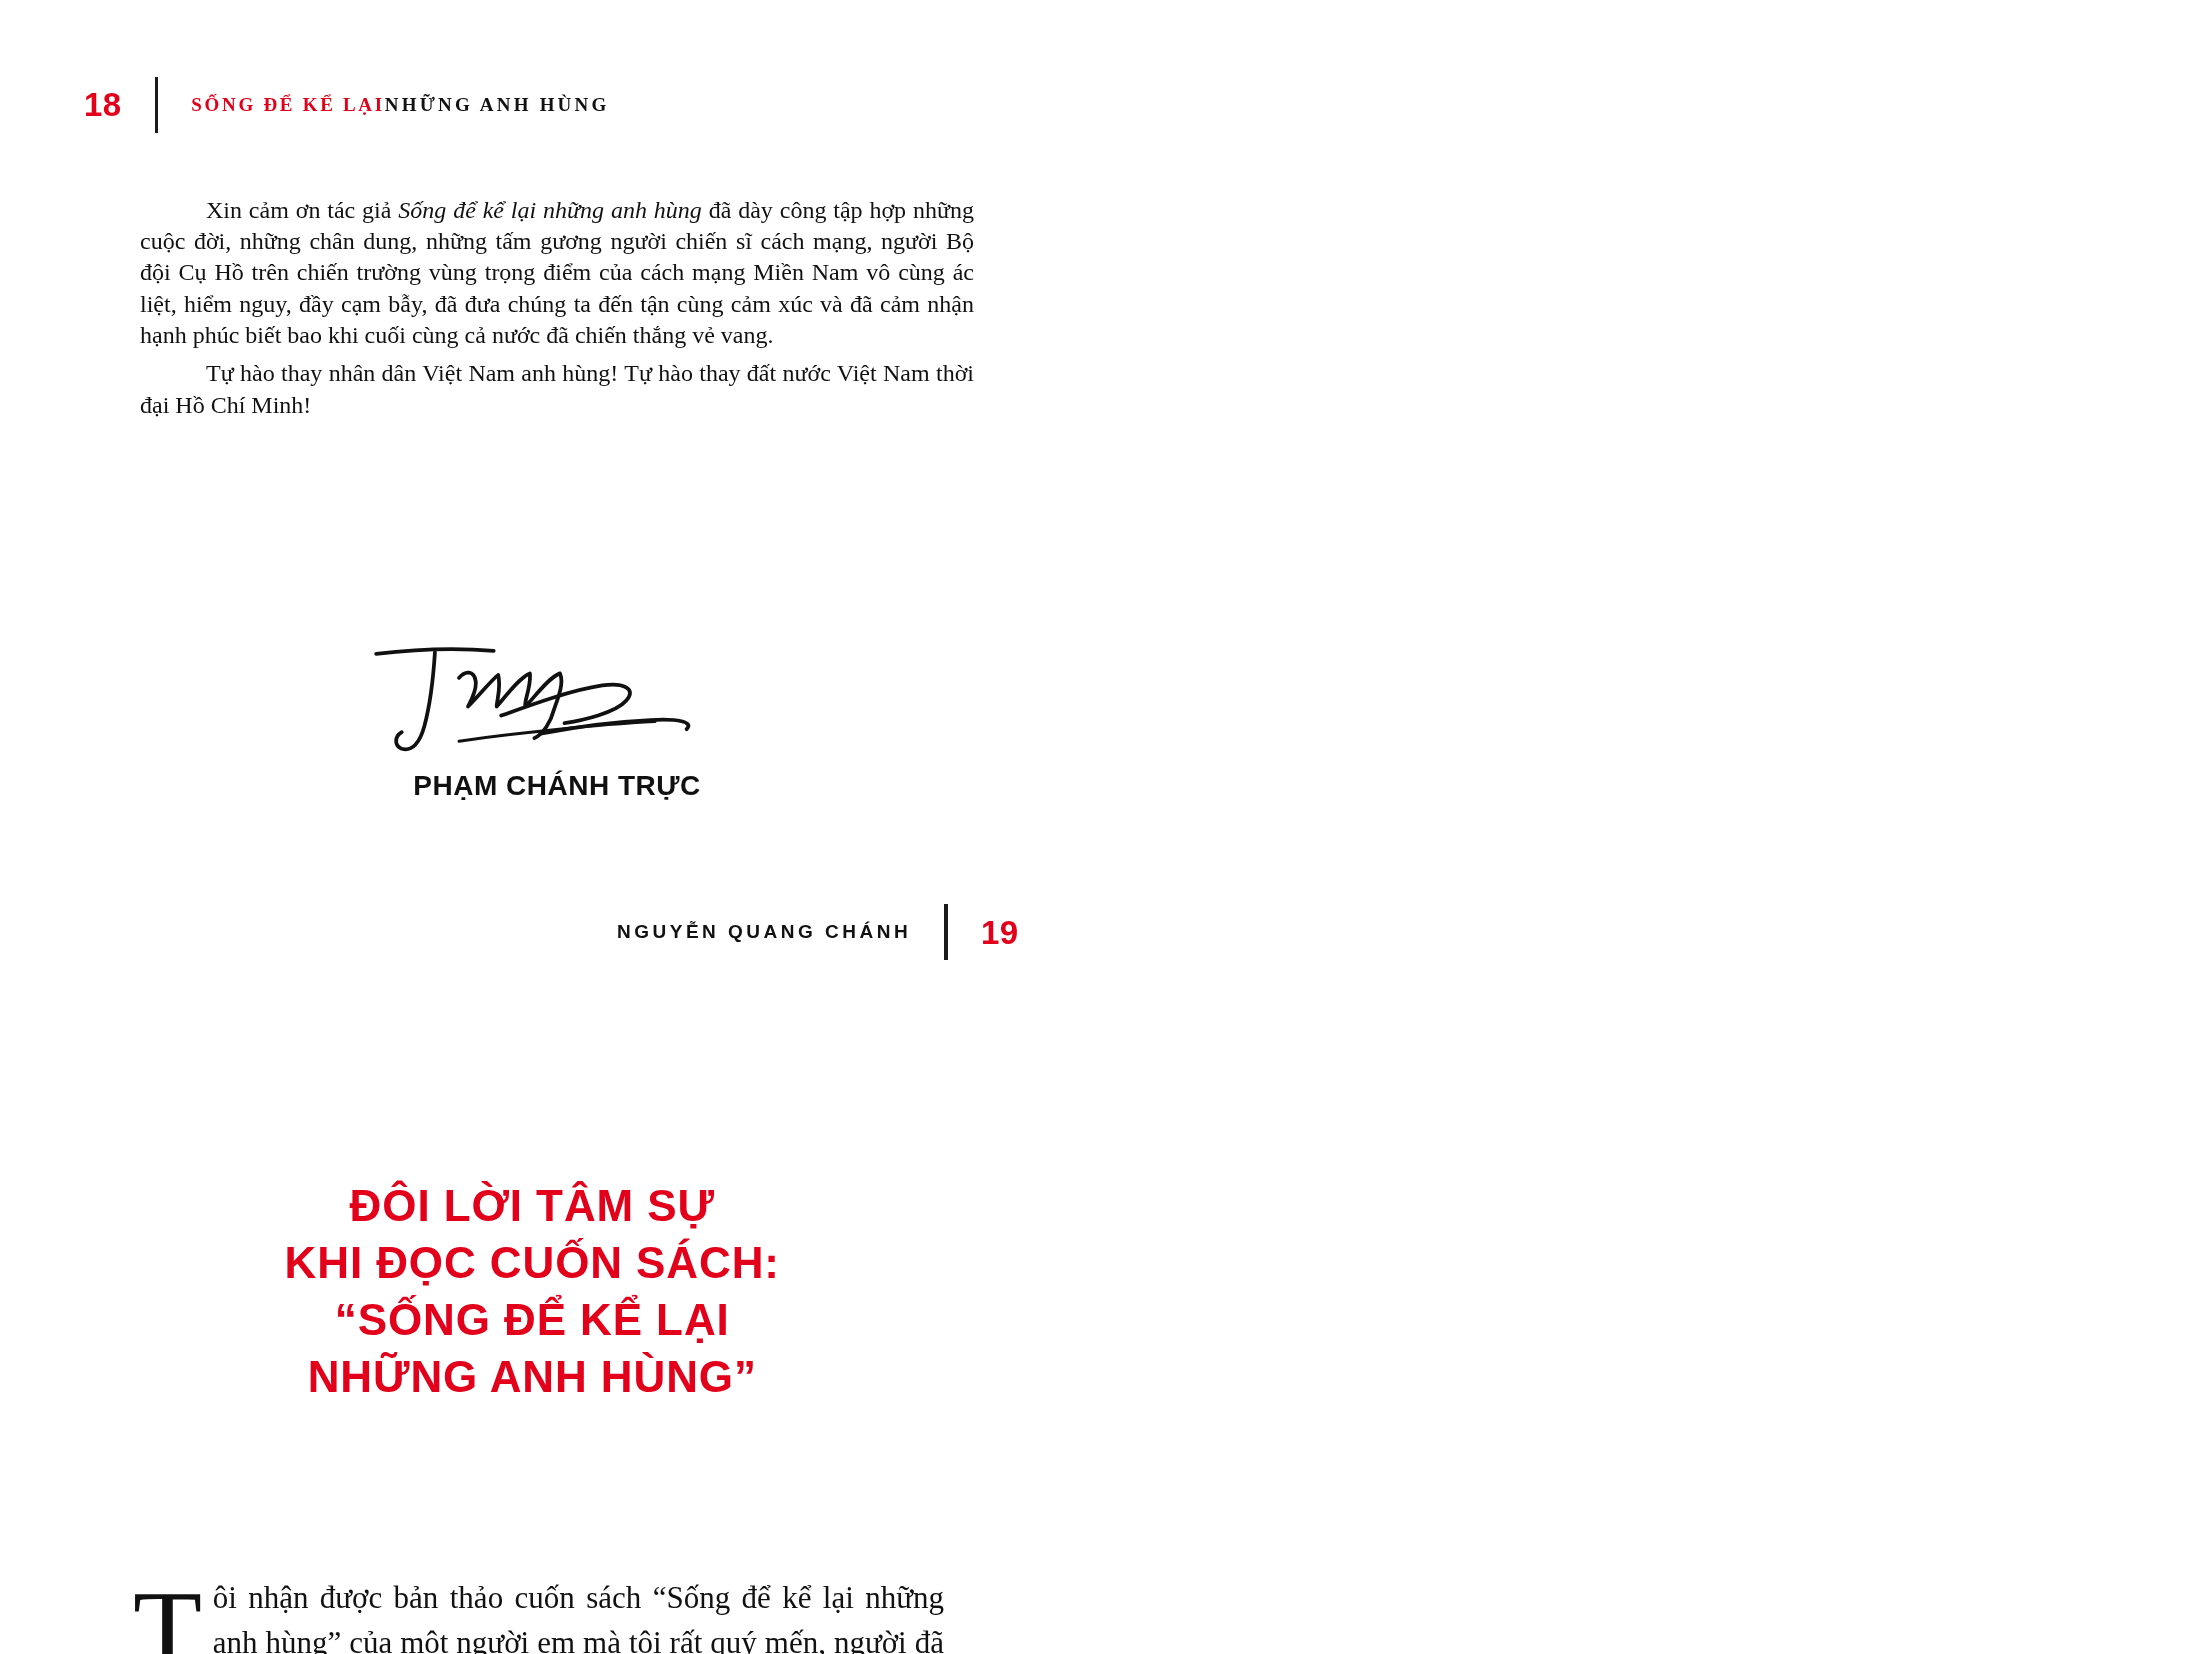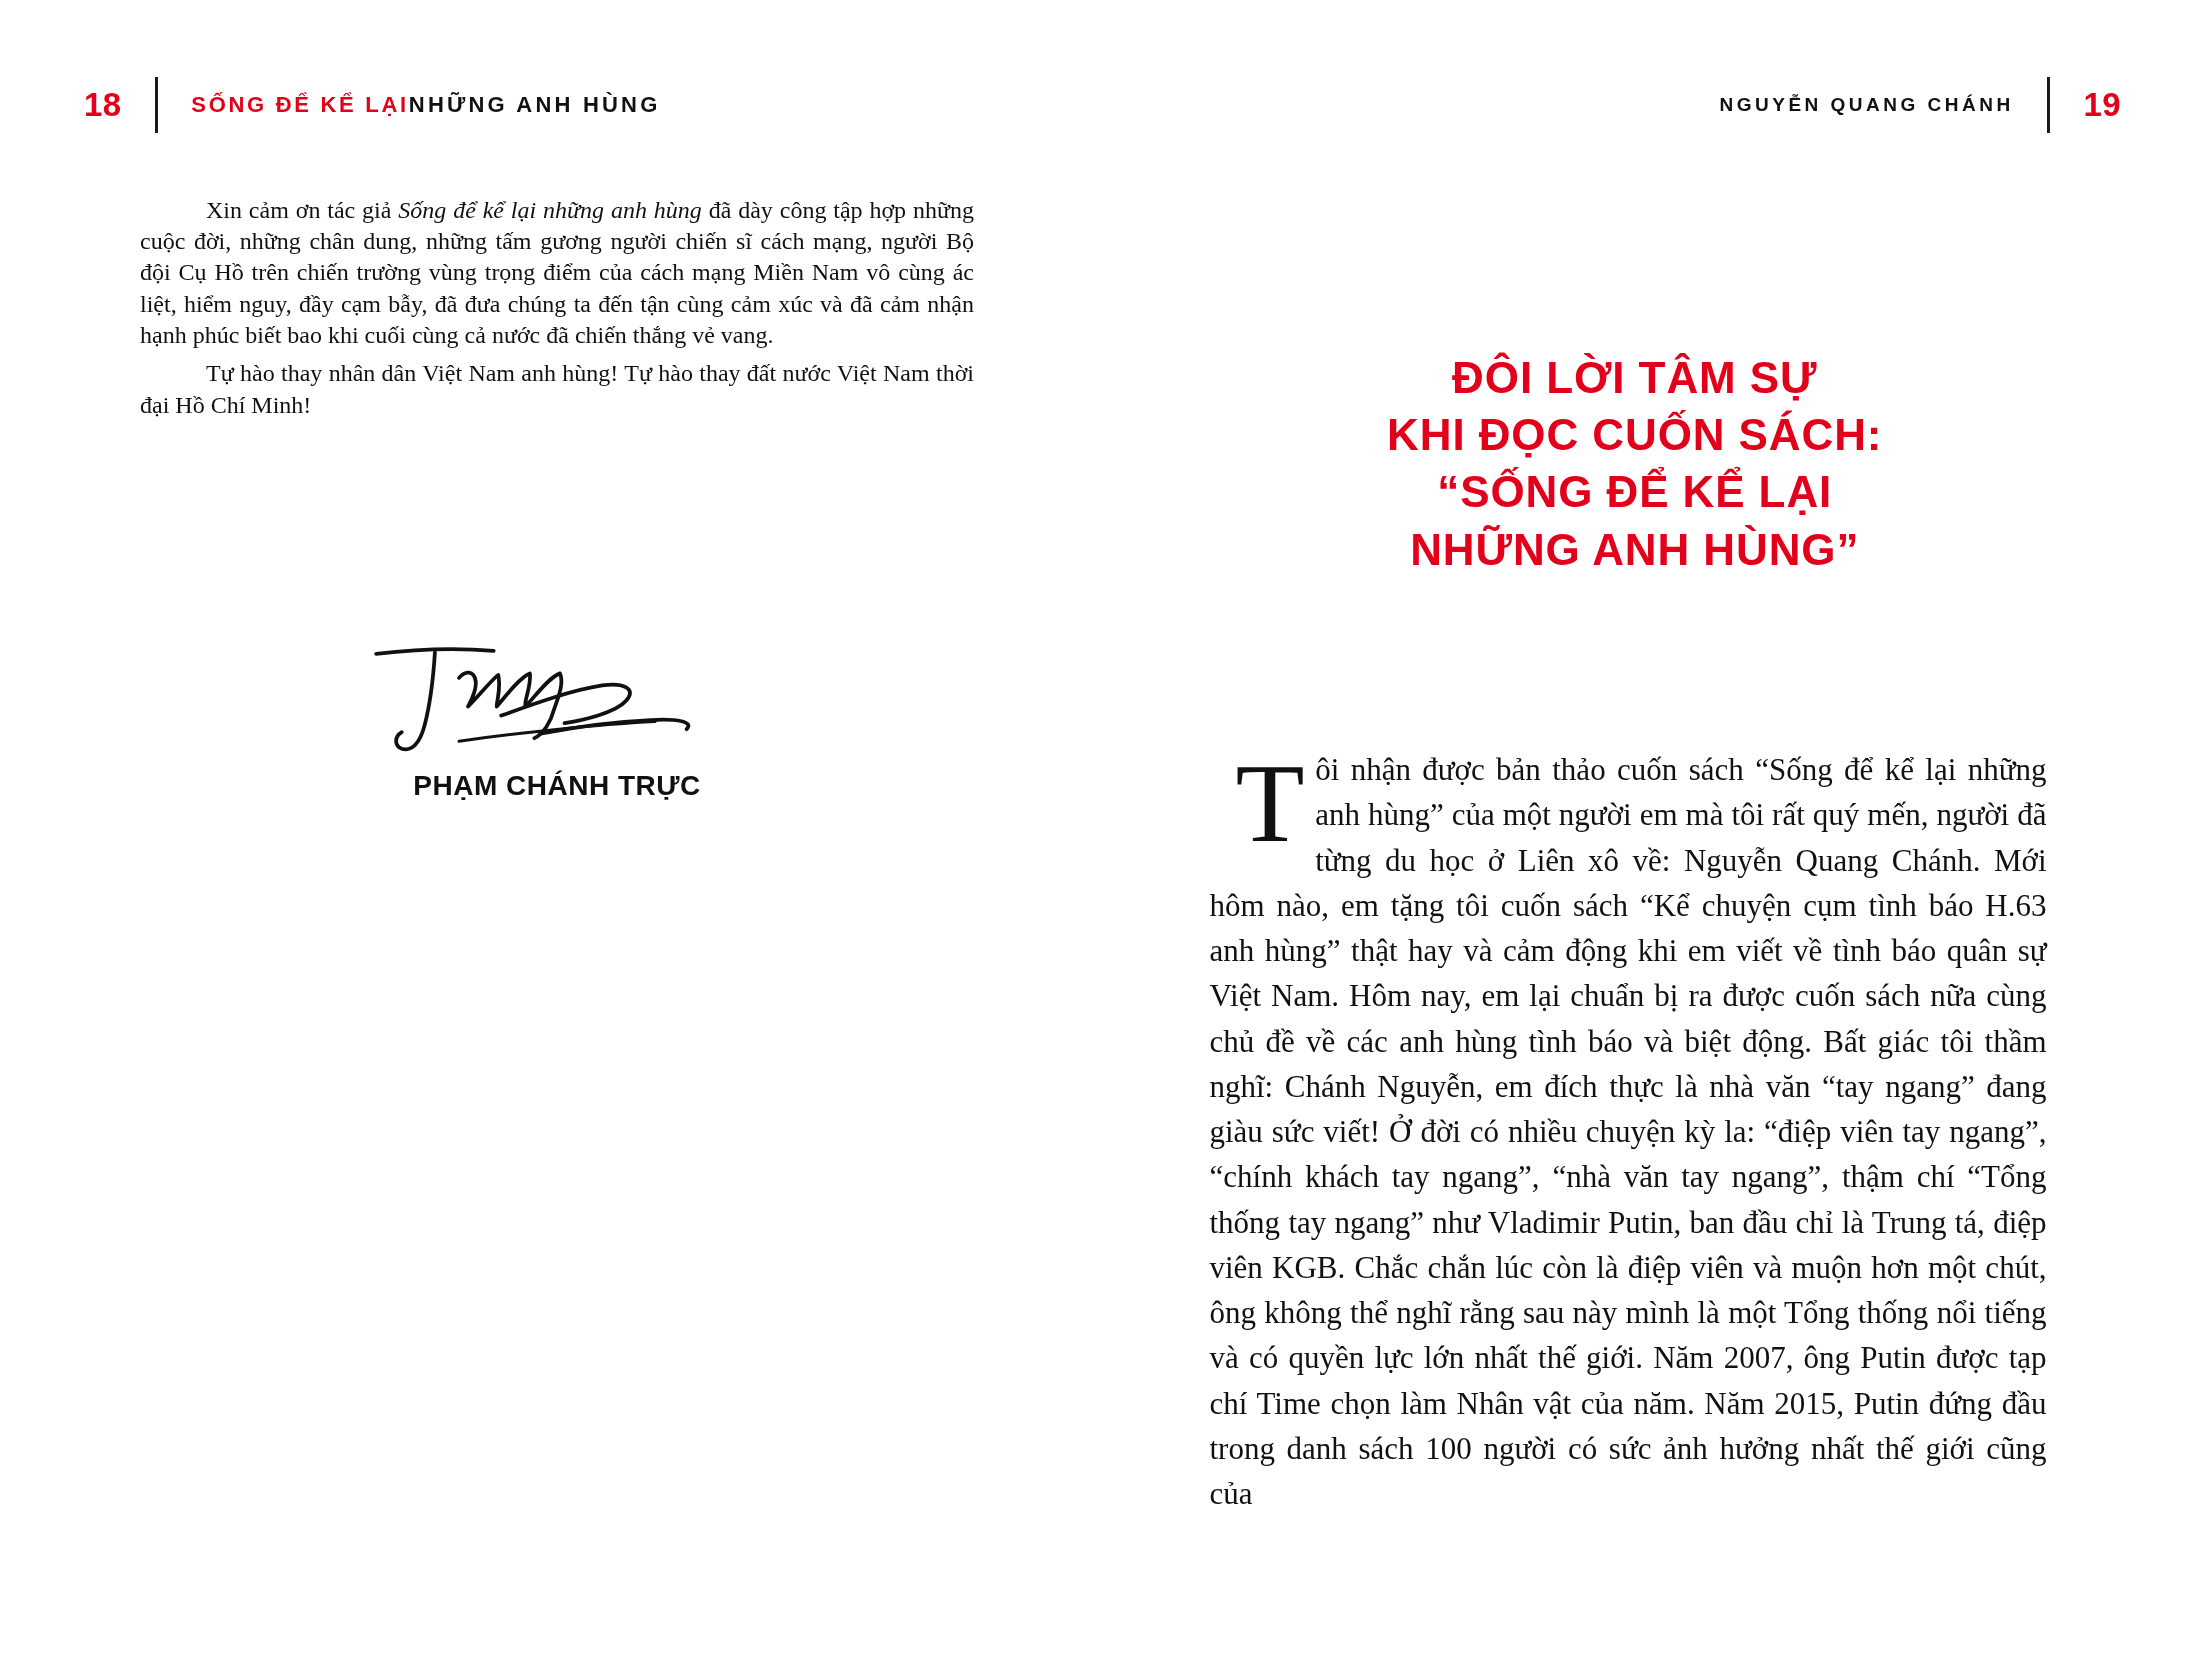"18" .spread { flex-direction: none -> column }
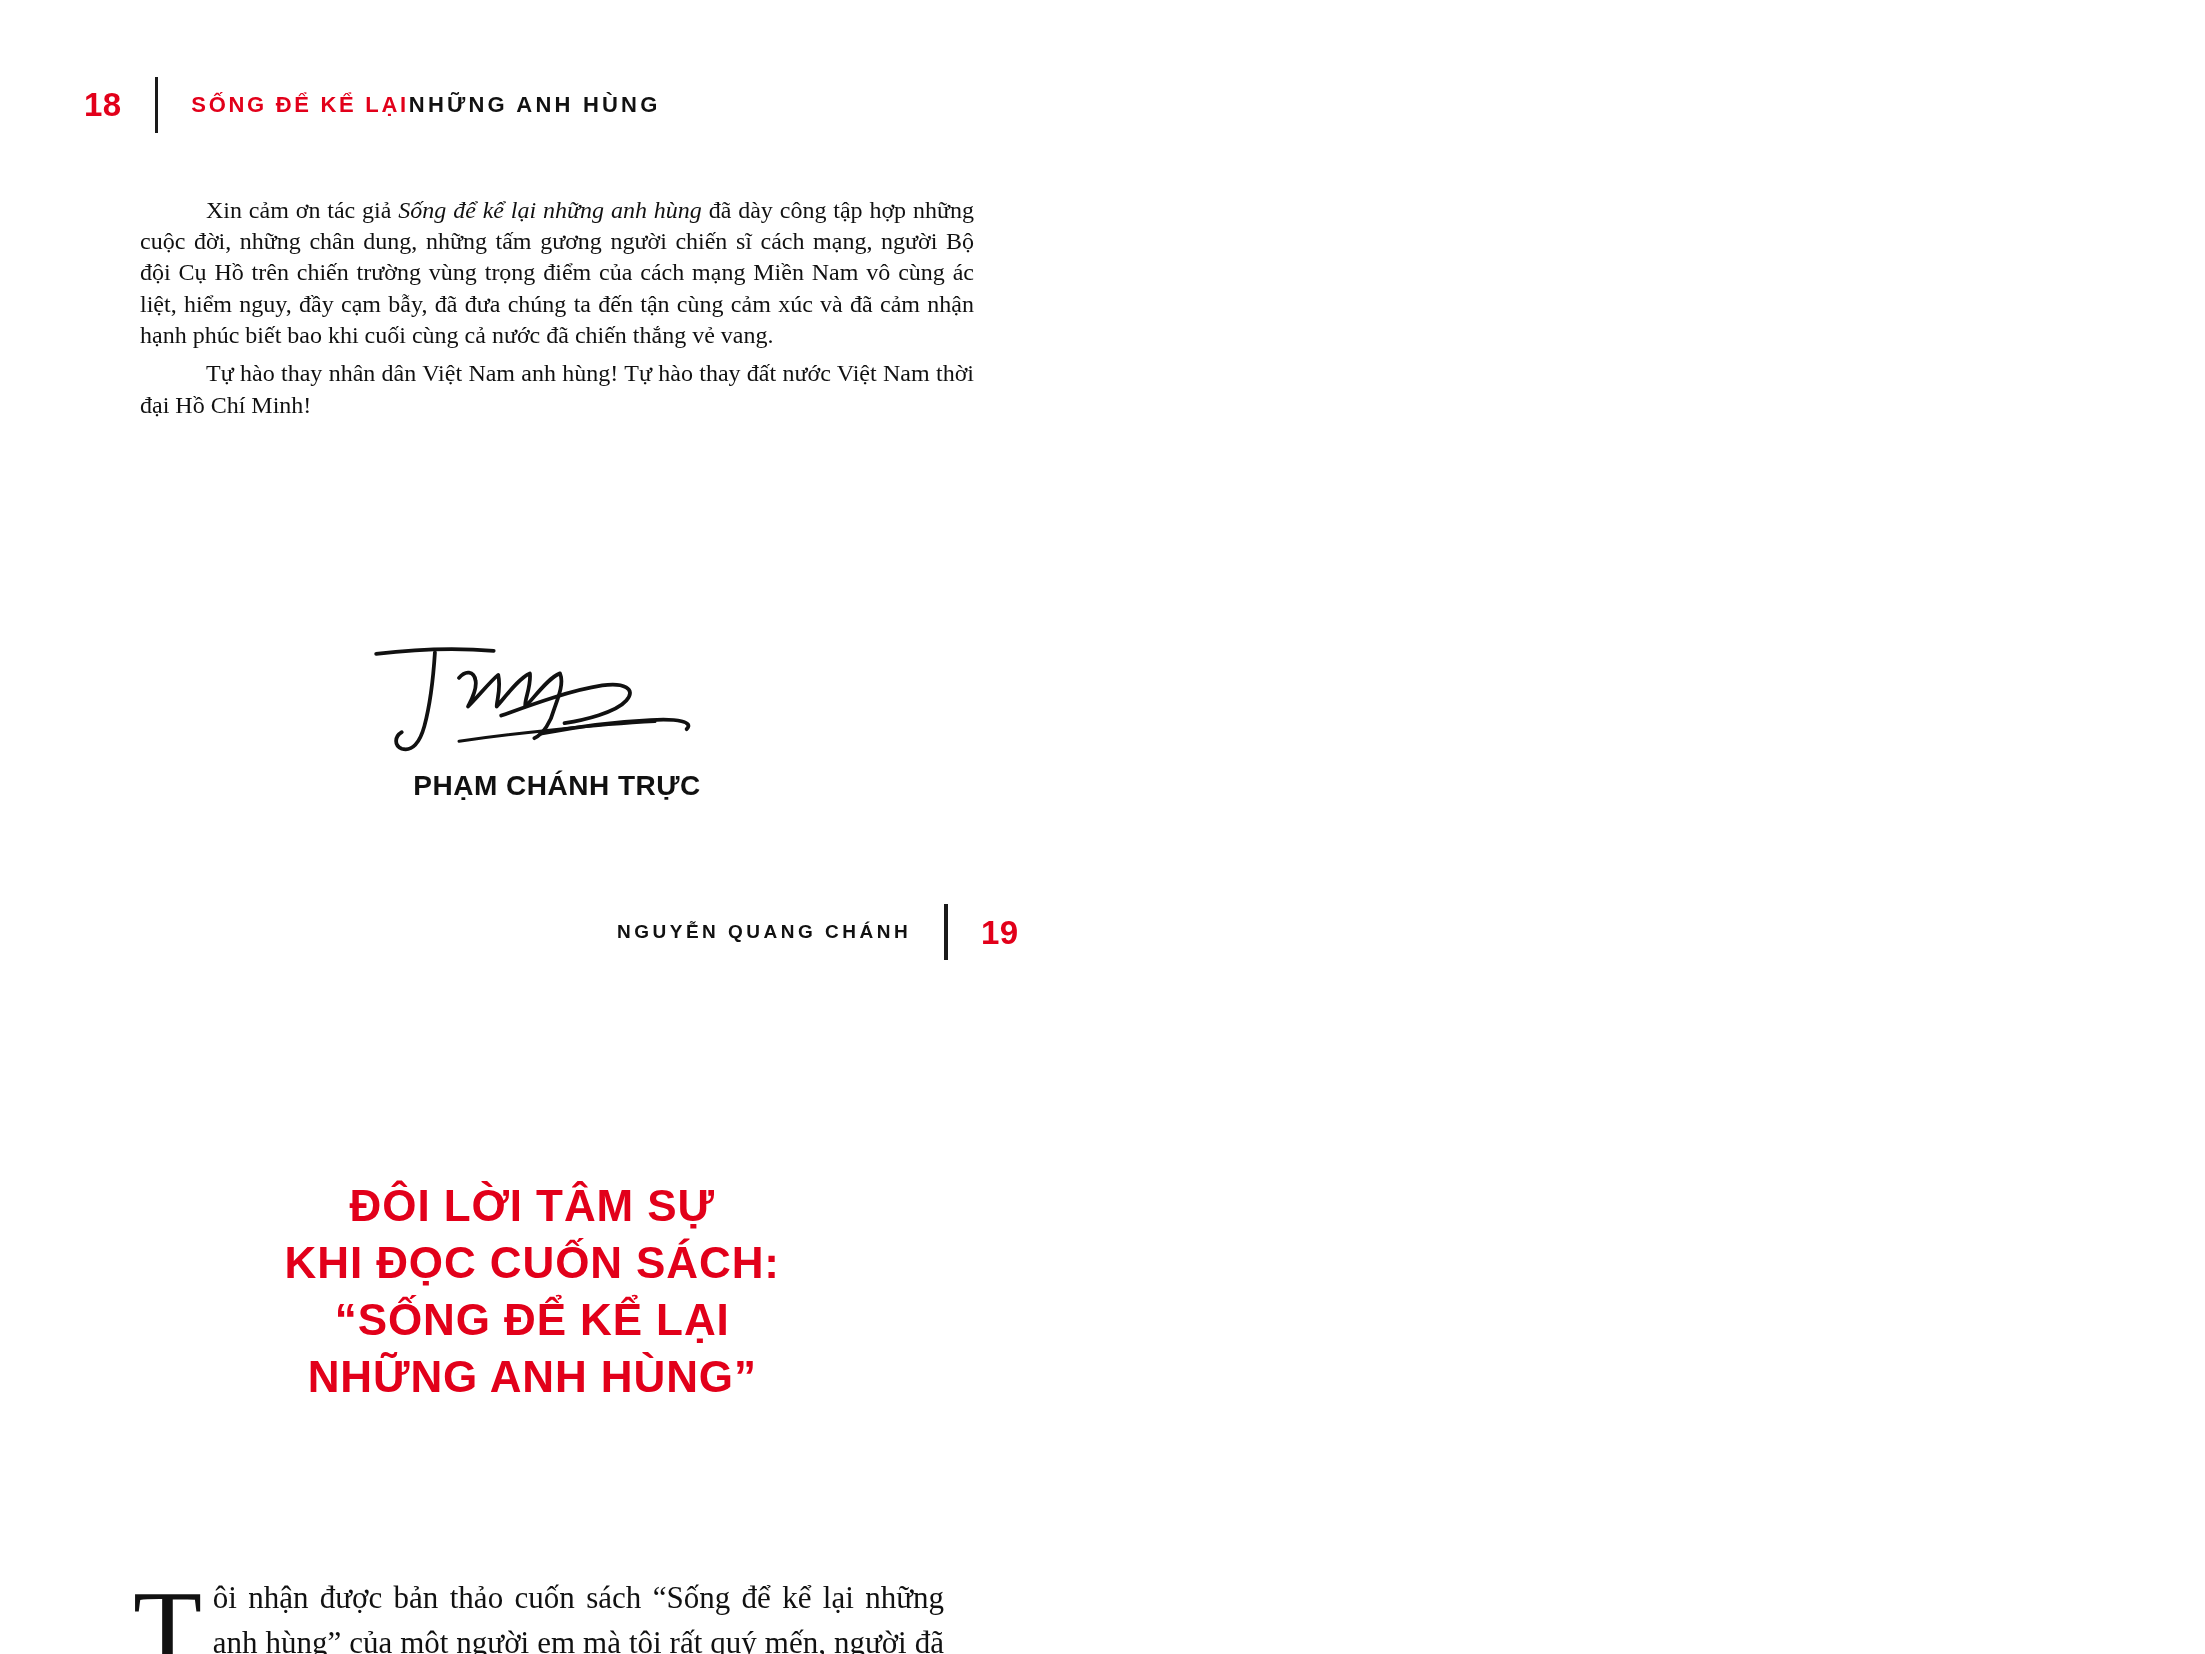"SỐNG ĐỂ KỂ LẠINHỮNG ANH" .runhead-title { font-family: Liberation Sans, sans-serif -> Liberation Serif, serif; font-size: 22px -> 19px }
